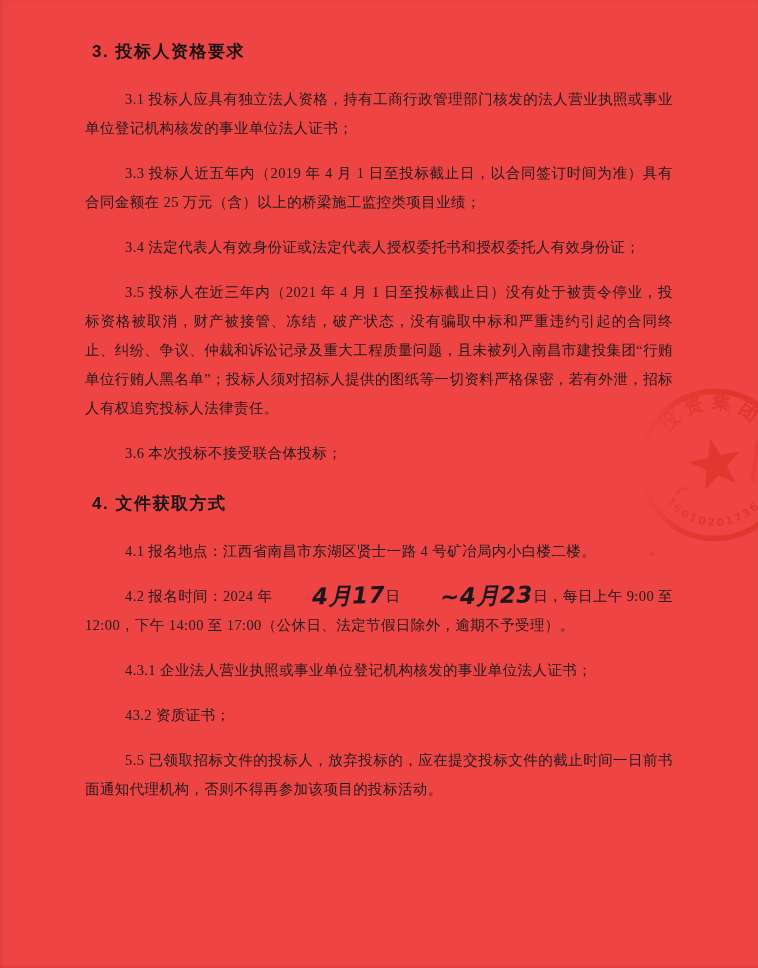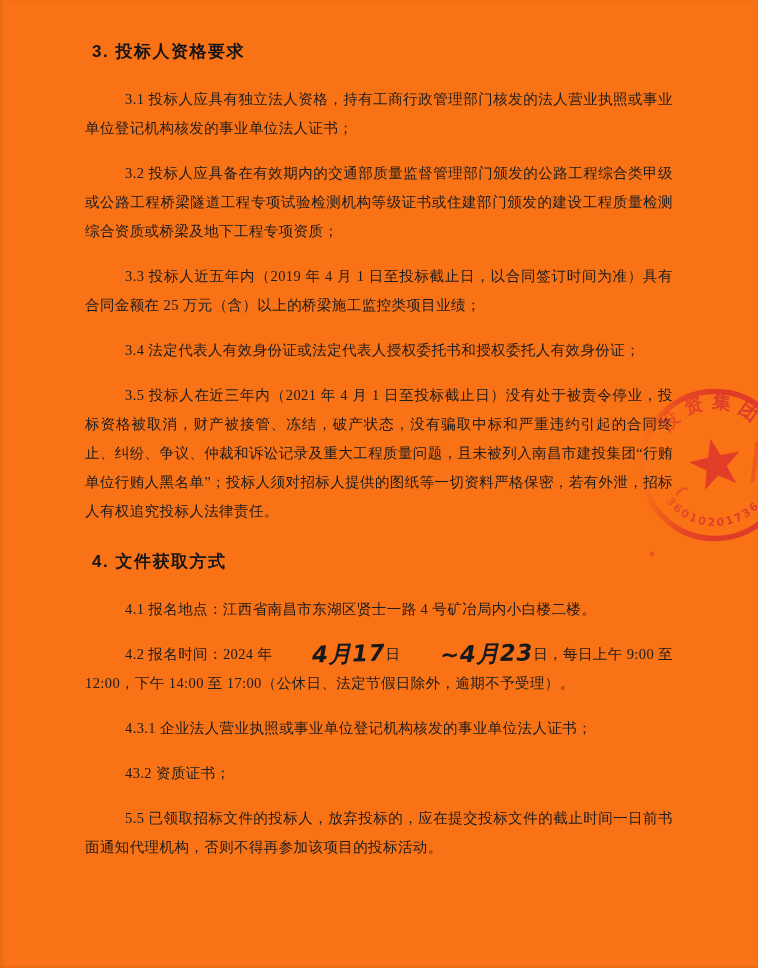"3. 投标人资格要求" .page { background: #f97316 -> #ef4444 }
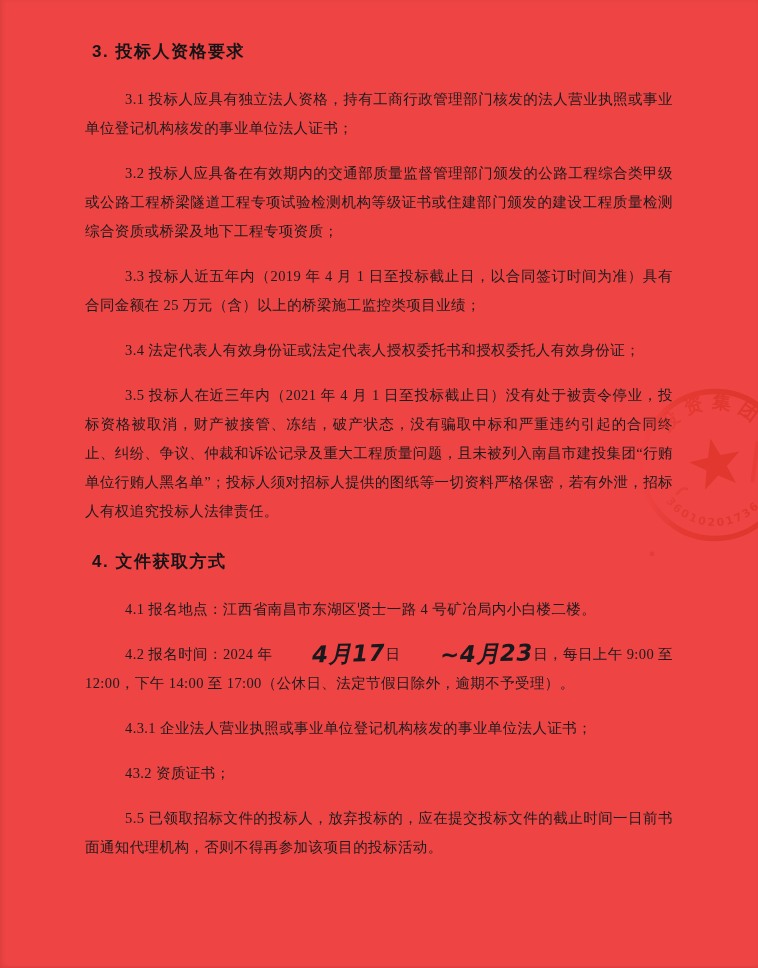"3.2" p.body { html: <p>3.2 投标人应具备在有效期内的交通部质量监督管理部门颁发的公路工程综合类甲级或公路工程桥梁隧道工程专项试验检测机构等级证书或住建部门颁发的建设工程质量检测综合资质或桥梁及地下工程专项资质；</p> -> none }
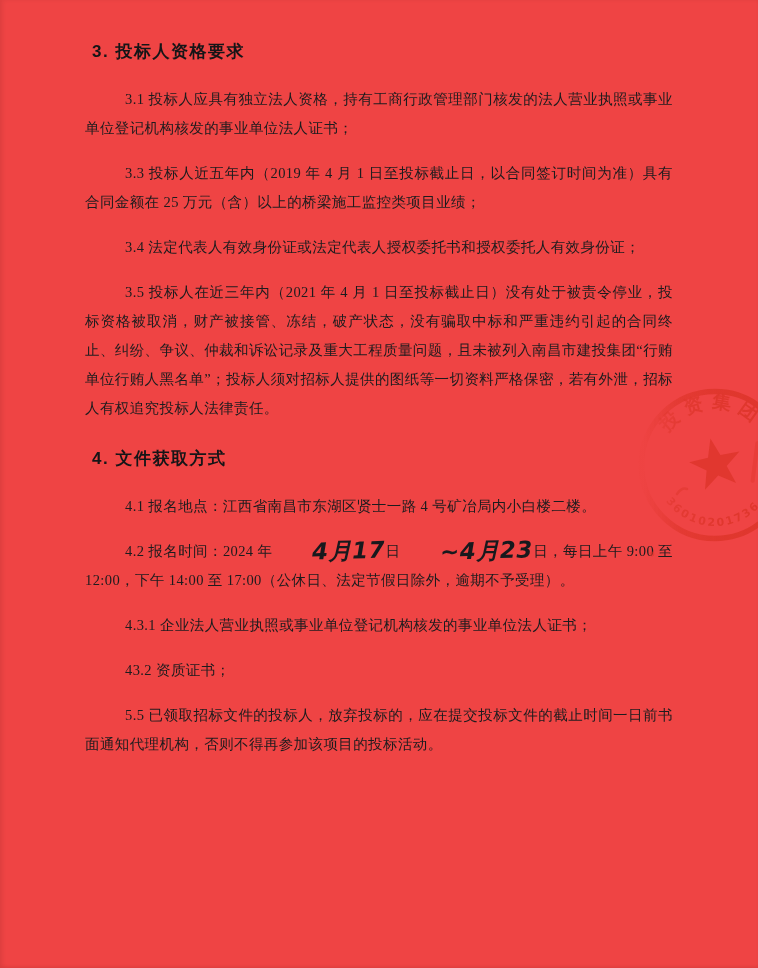"3.6 本次投标不接受联合体投标；" p.body { html: none -> <p>3.6 本次投标不接受联合体投标；</p> }
